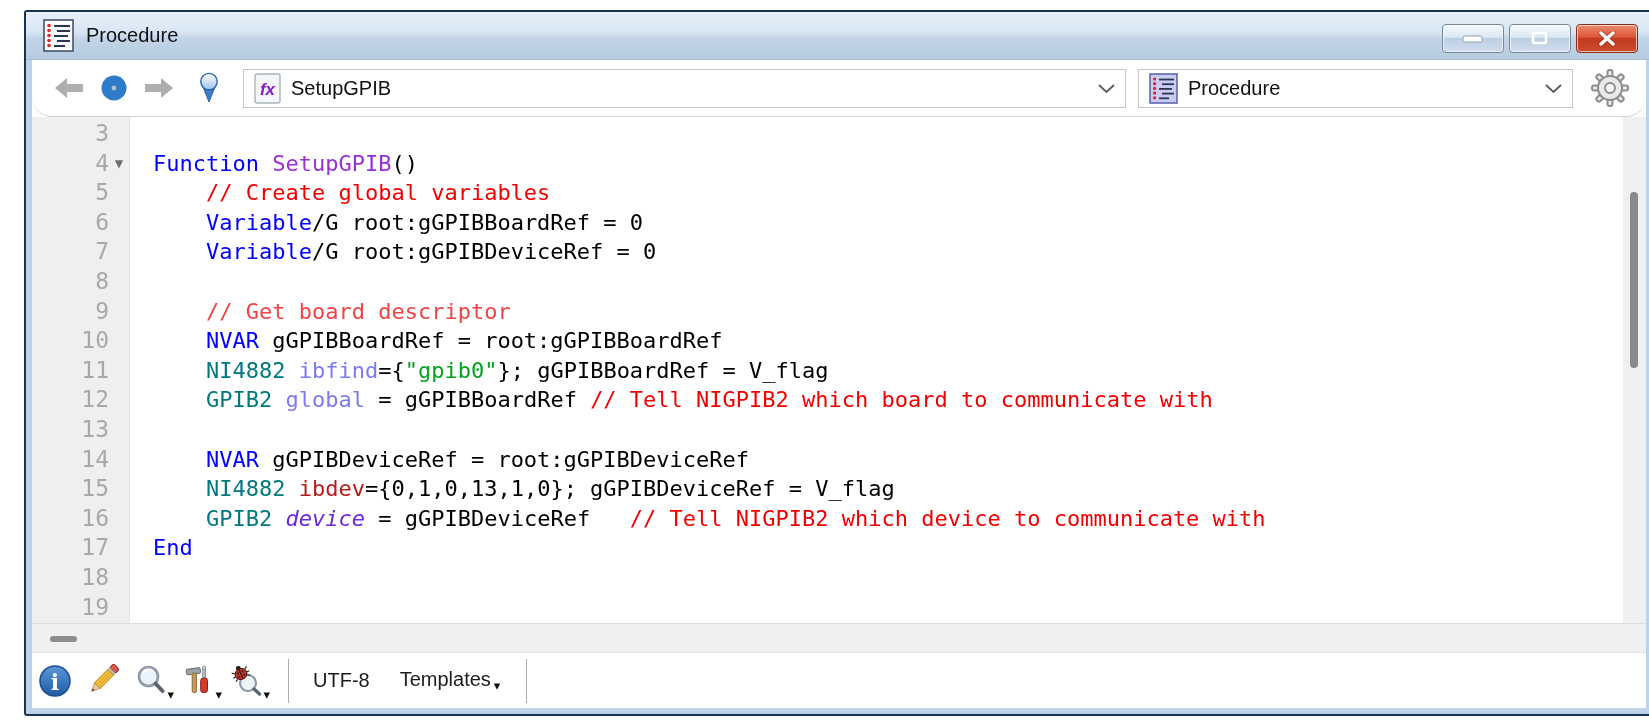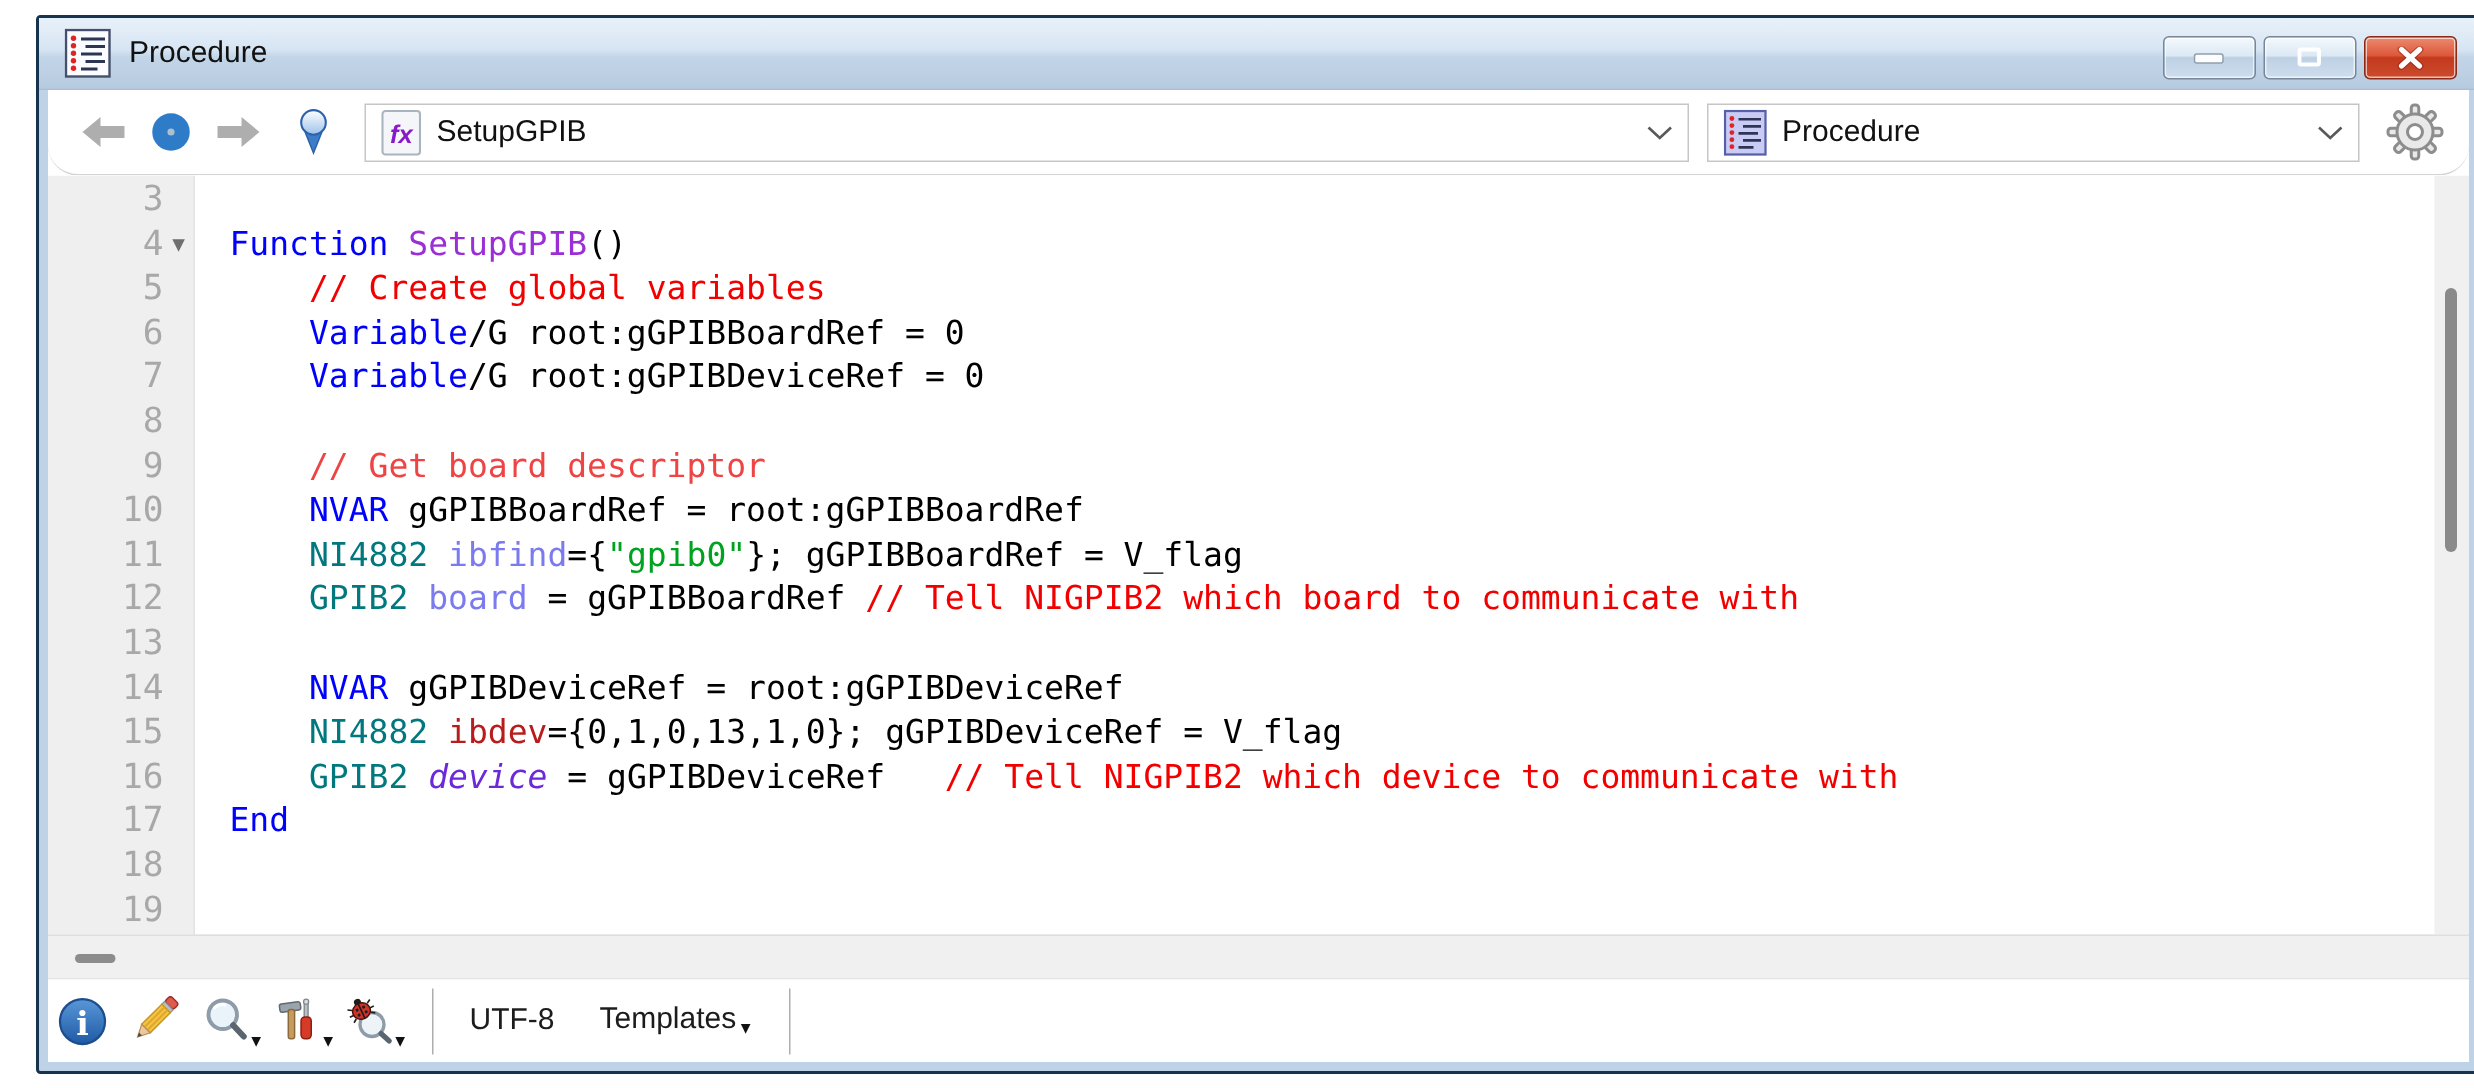"board" span { text: board -> global }
